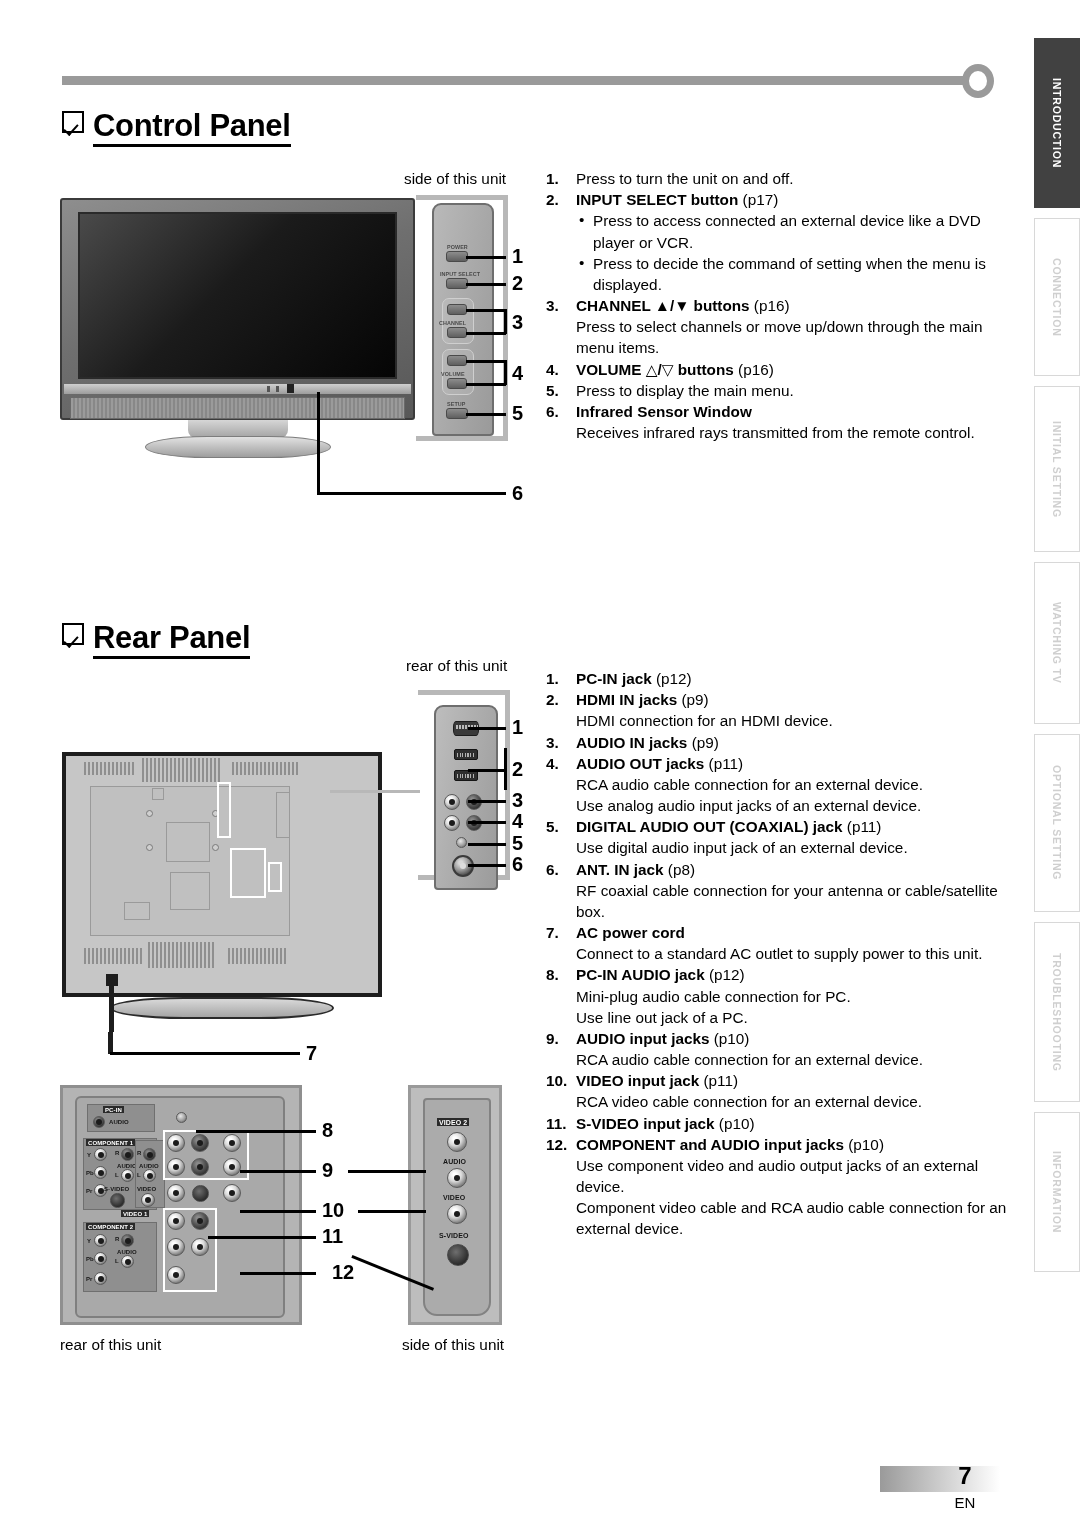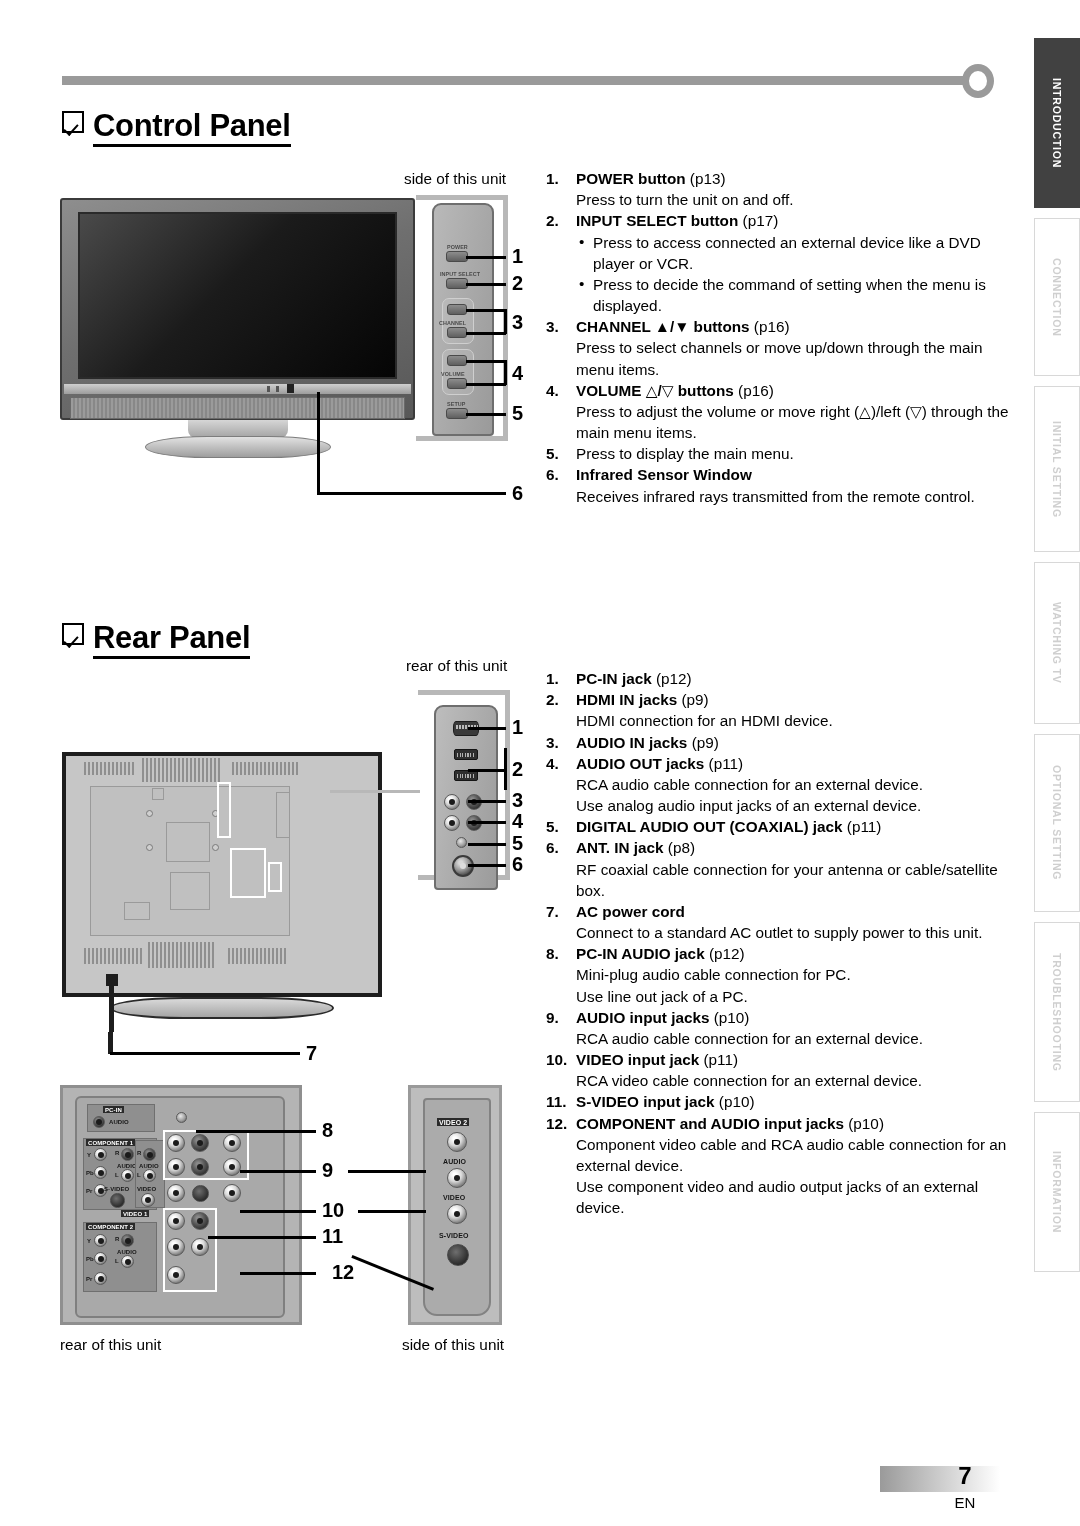"POWER button (p13)" div.hd { html: <div><span>POWER button</span> <span>(p13)</span></div> -> none }
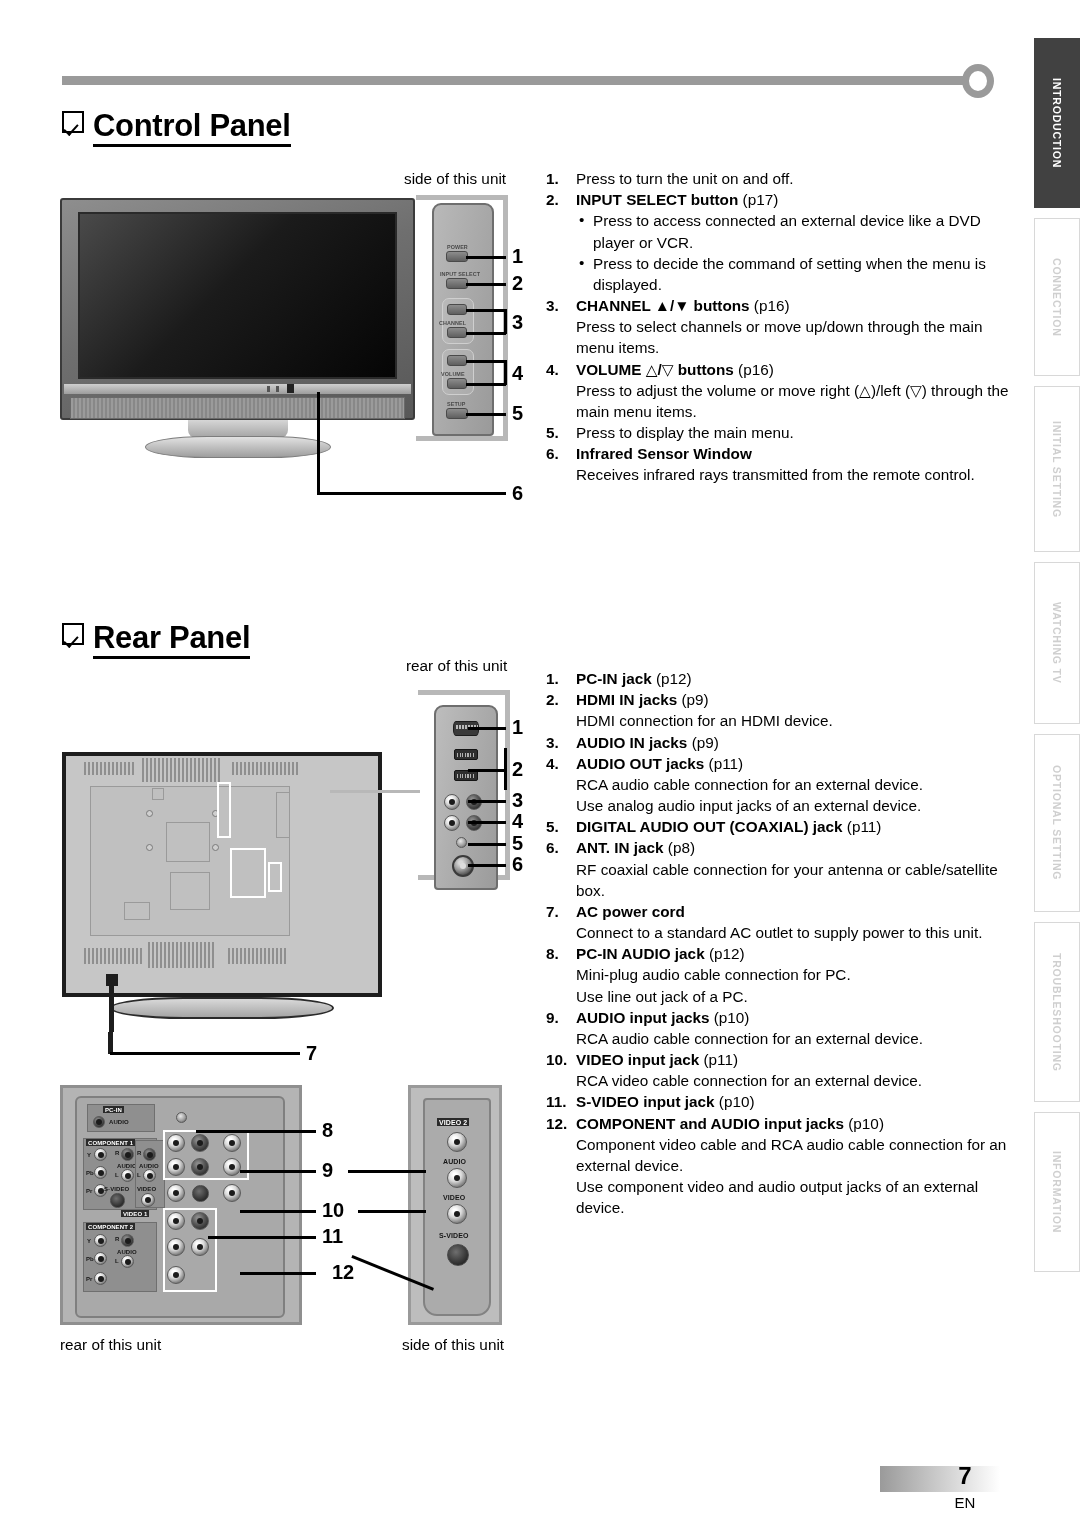"Press to adjust the volume" p { html: <p>Press to adjust the volume or move right (△)/left (▽) through the main menu items.</p> -> none }
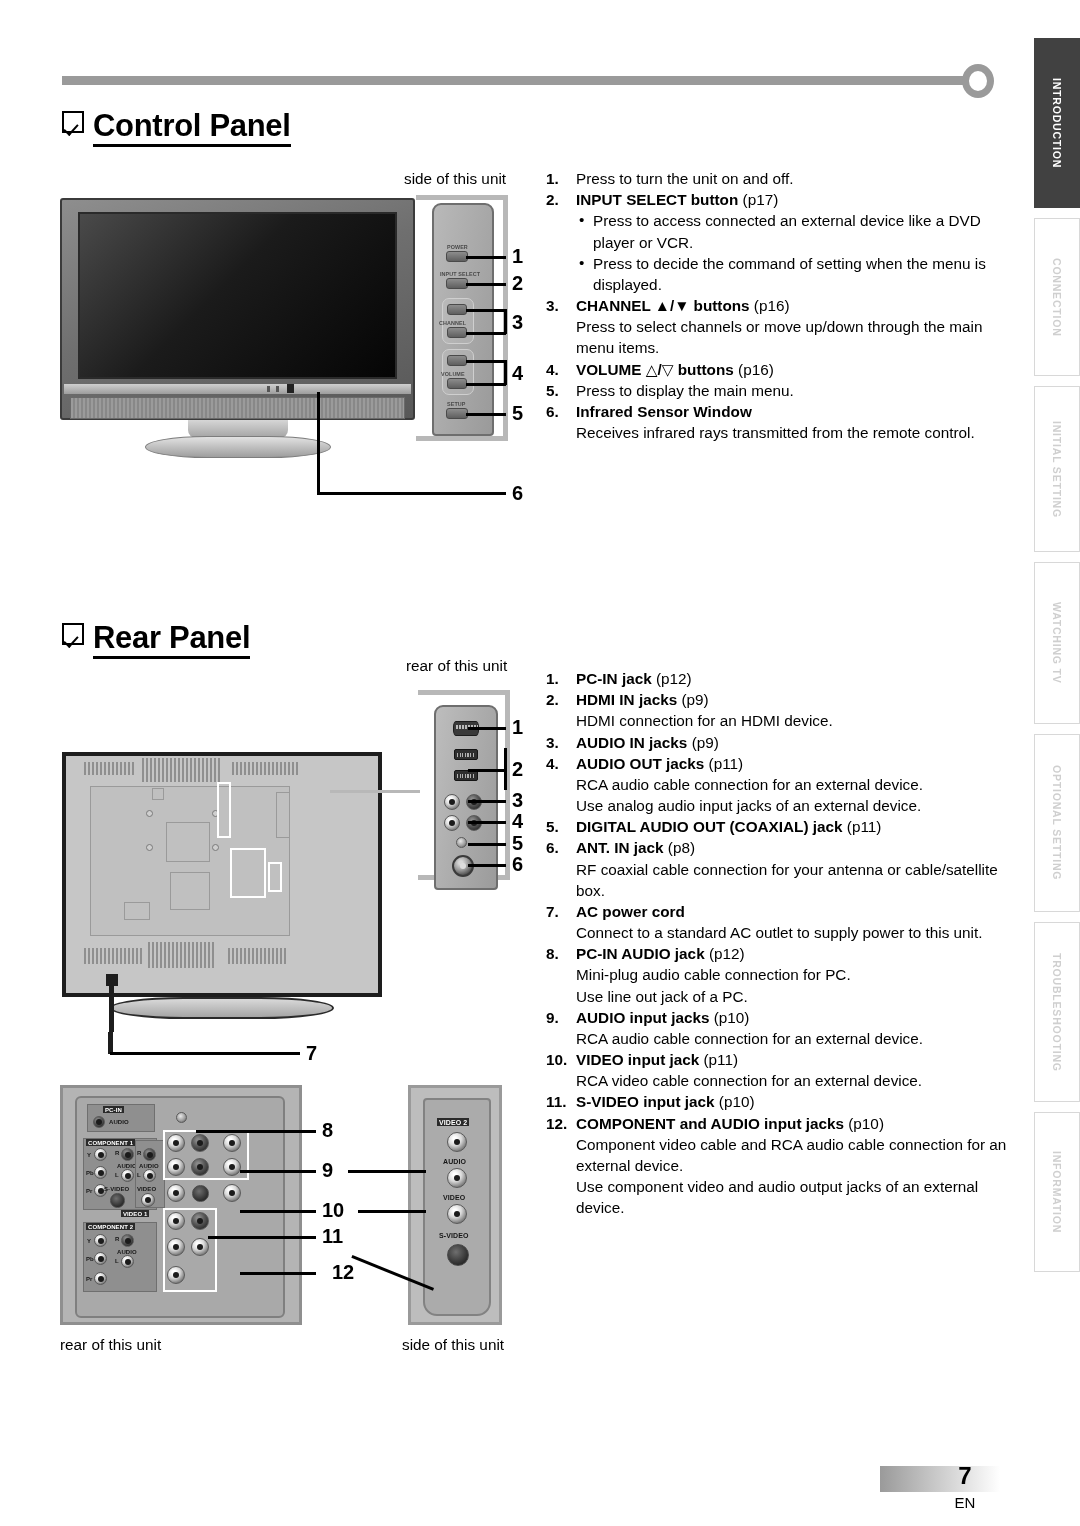"Use digital audio input jack" p { html: none -> <p>Use digital audio input jack of an external device.</p> }
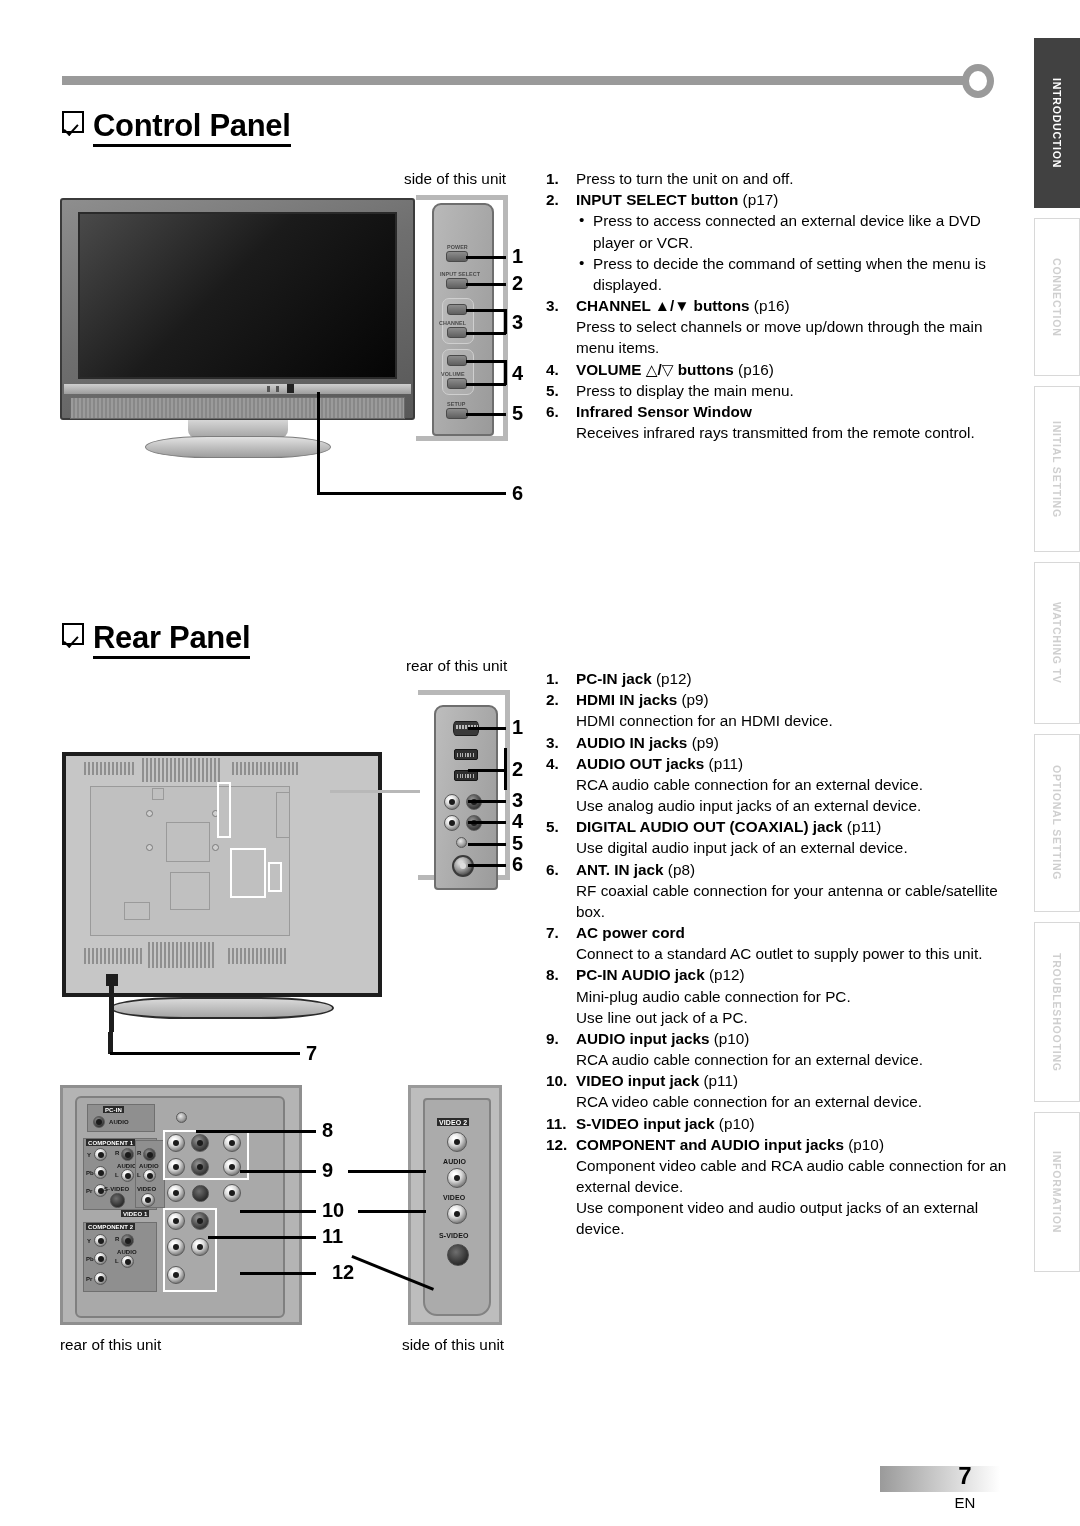"Component video cable and RCA" p { order: before "Use component video and audio" -> after "Use component video and audio" }
